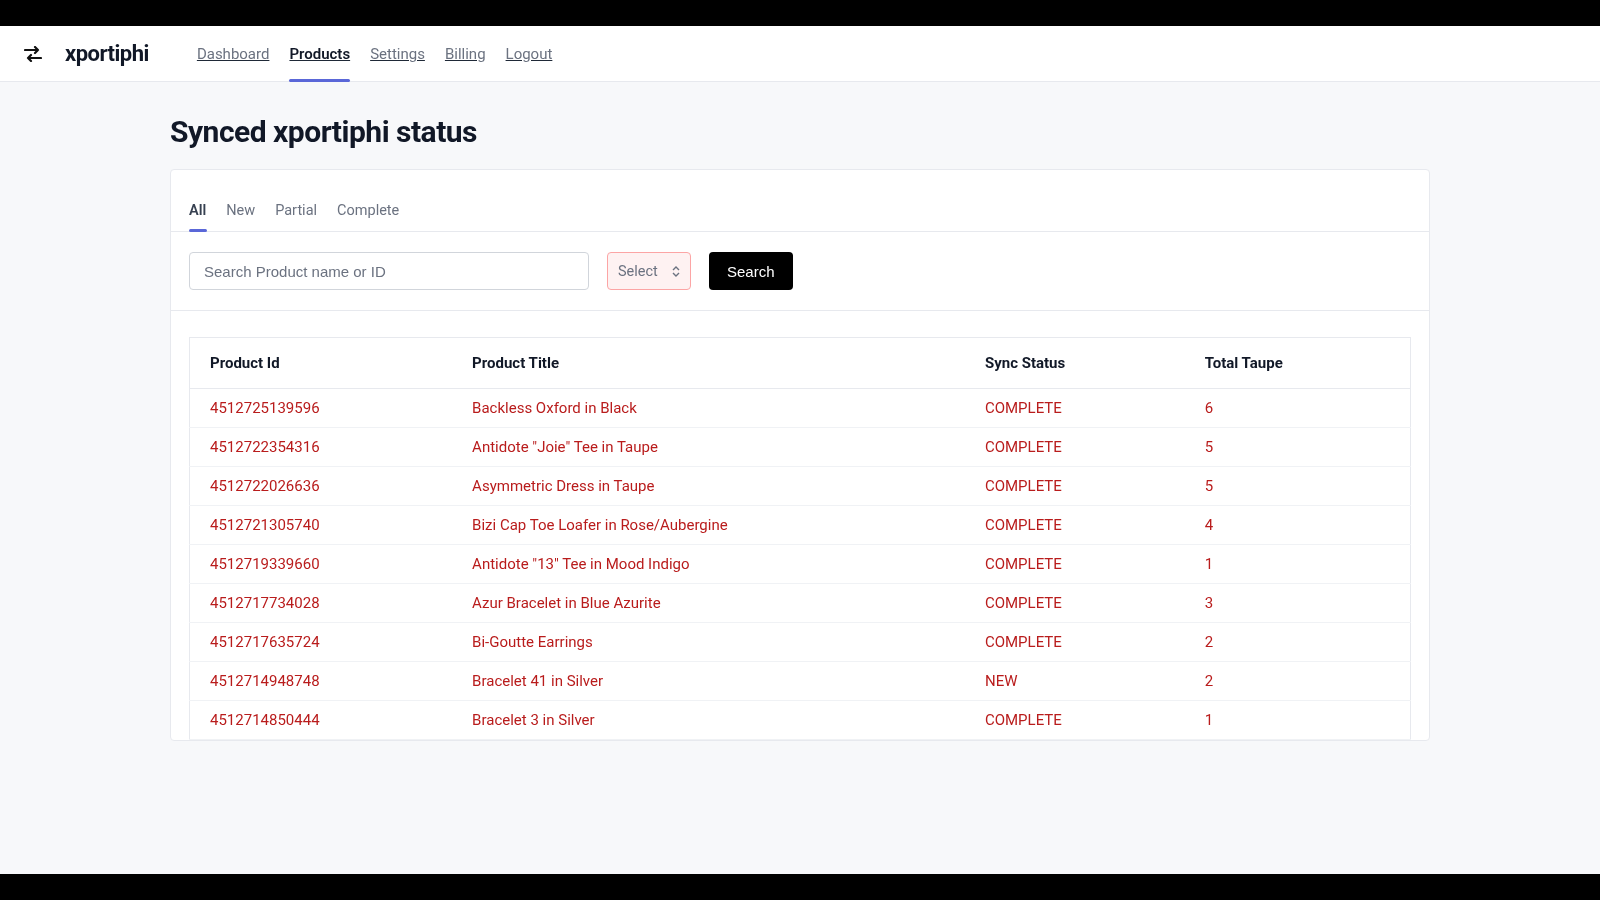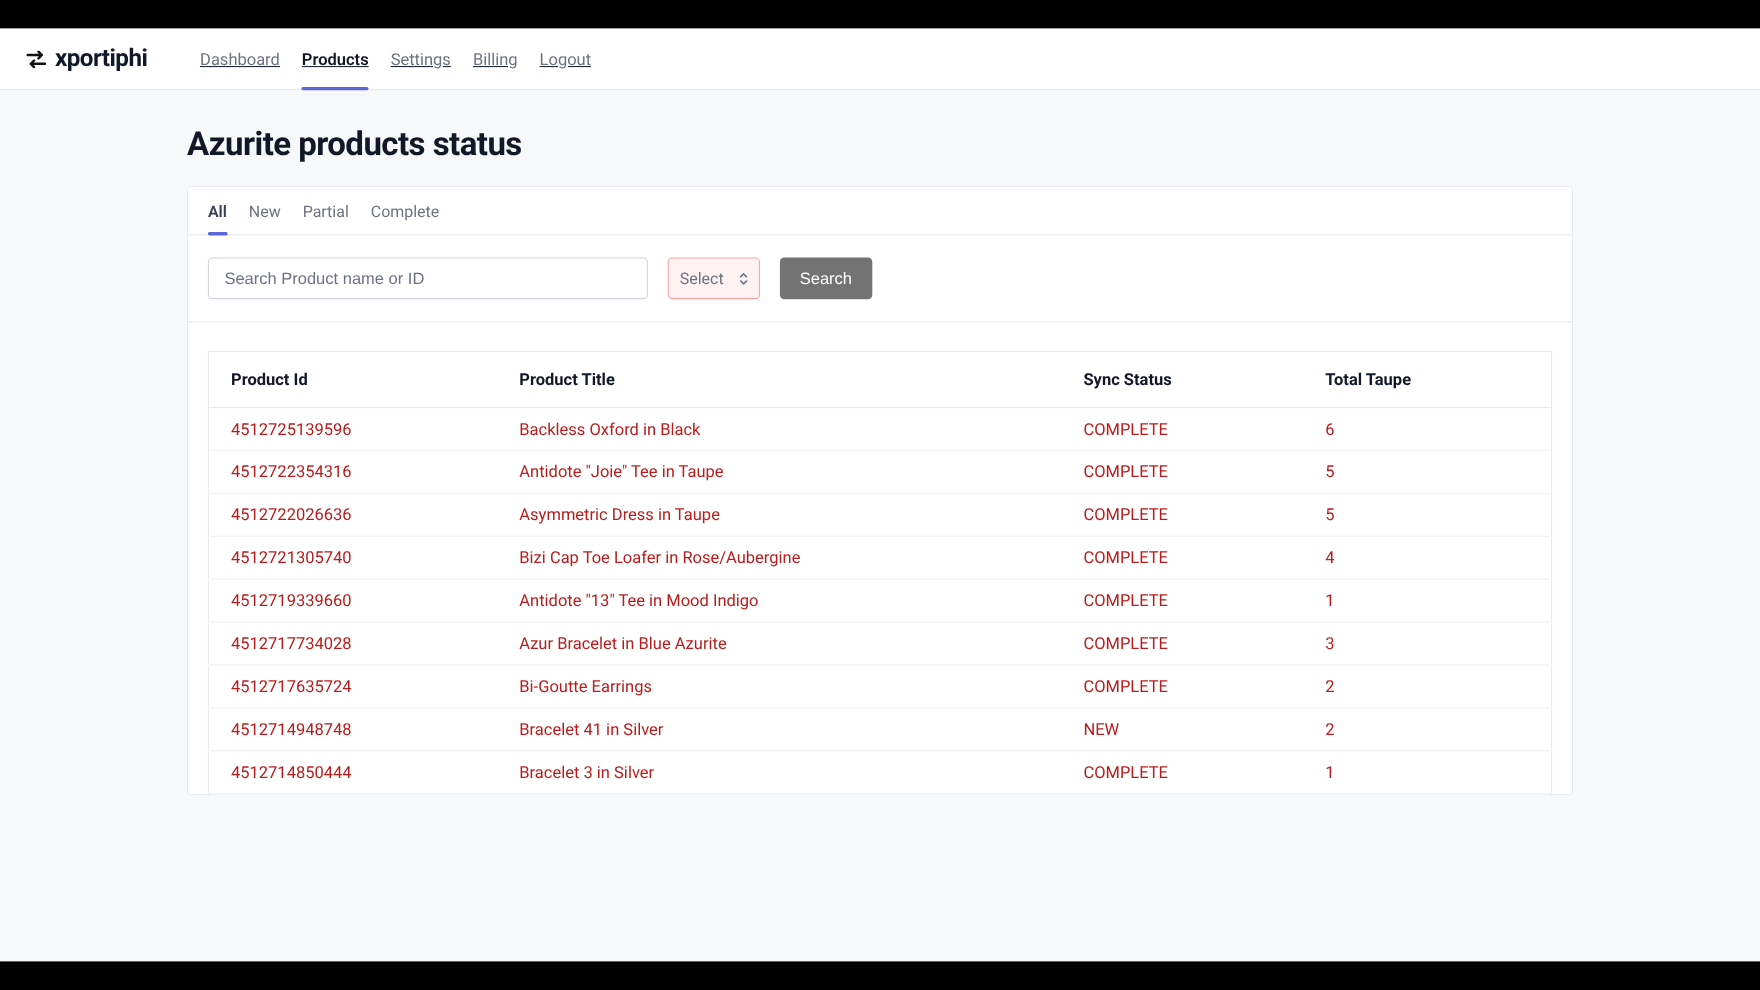"xportiphi" .brand { gap: 6px -> 21px }
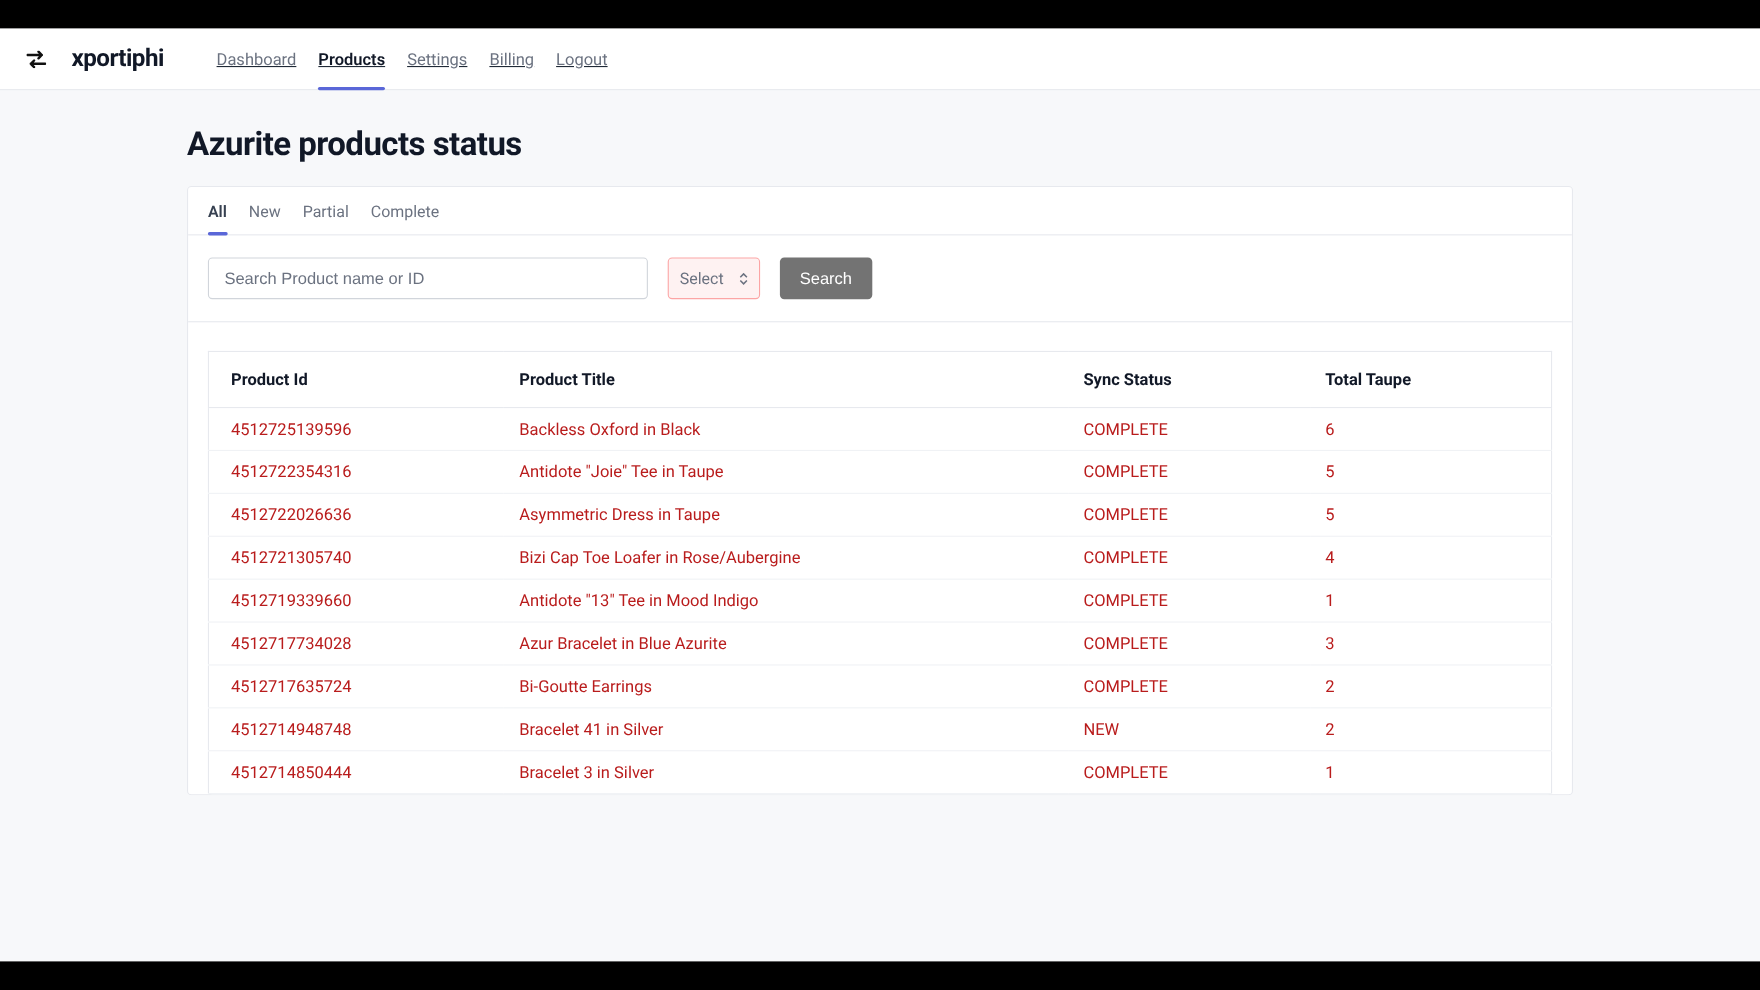"Azurite products status" h1.page-title { text: Azurite products -> Synced xportiphi }
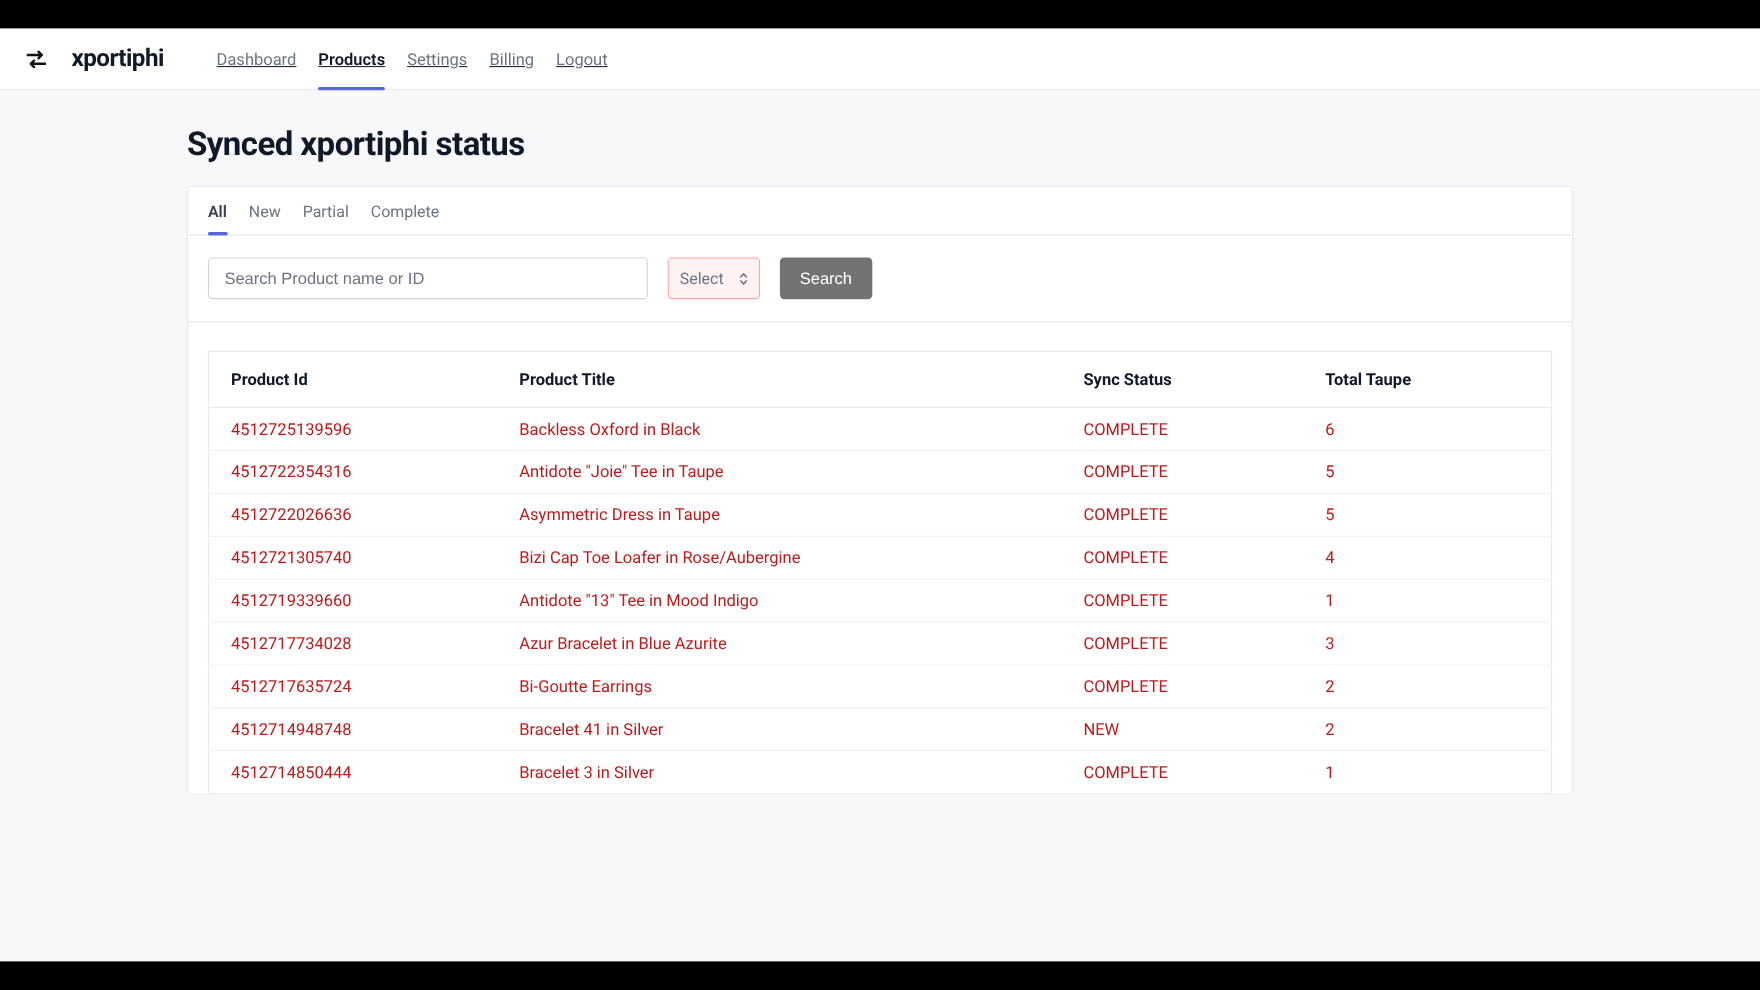"All" .filter-tab { margin-top: none -> 18px }
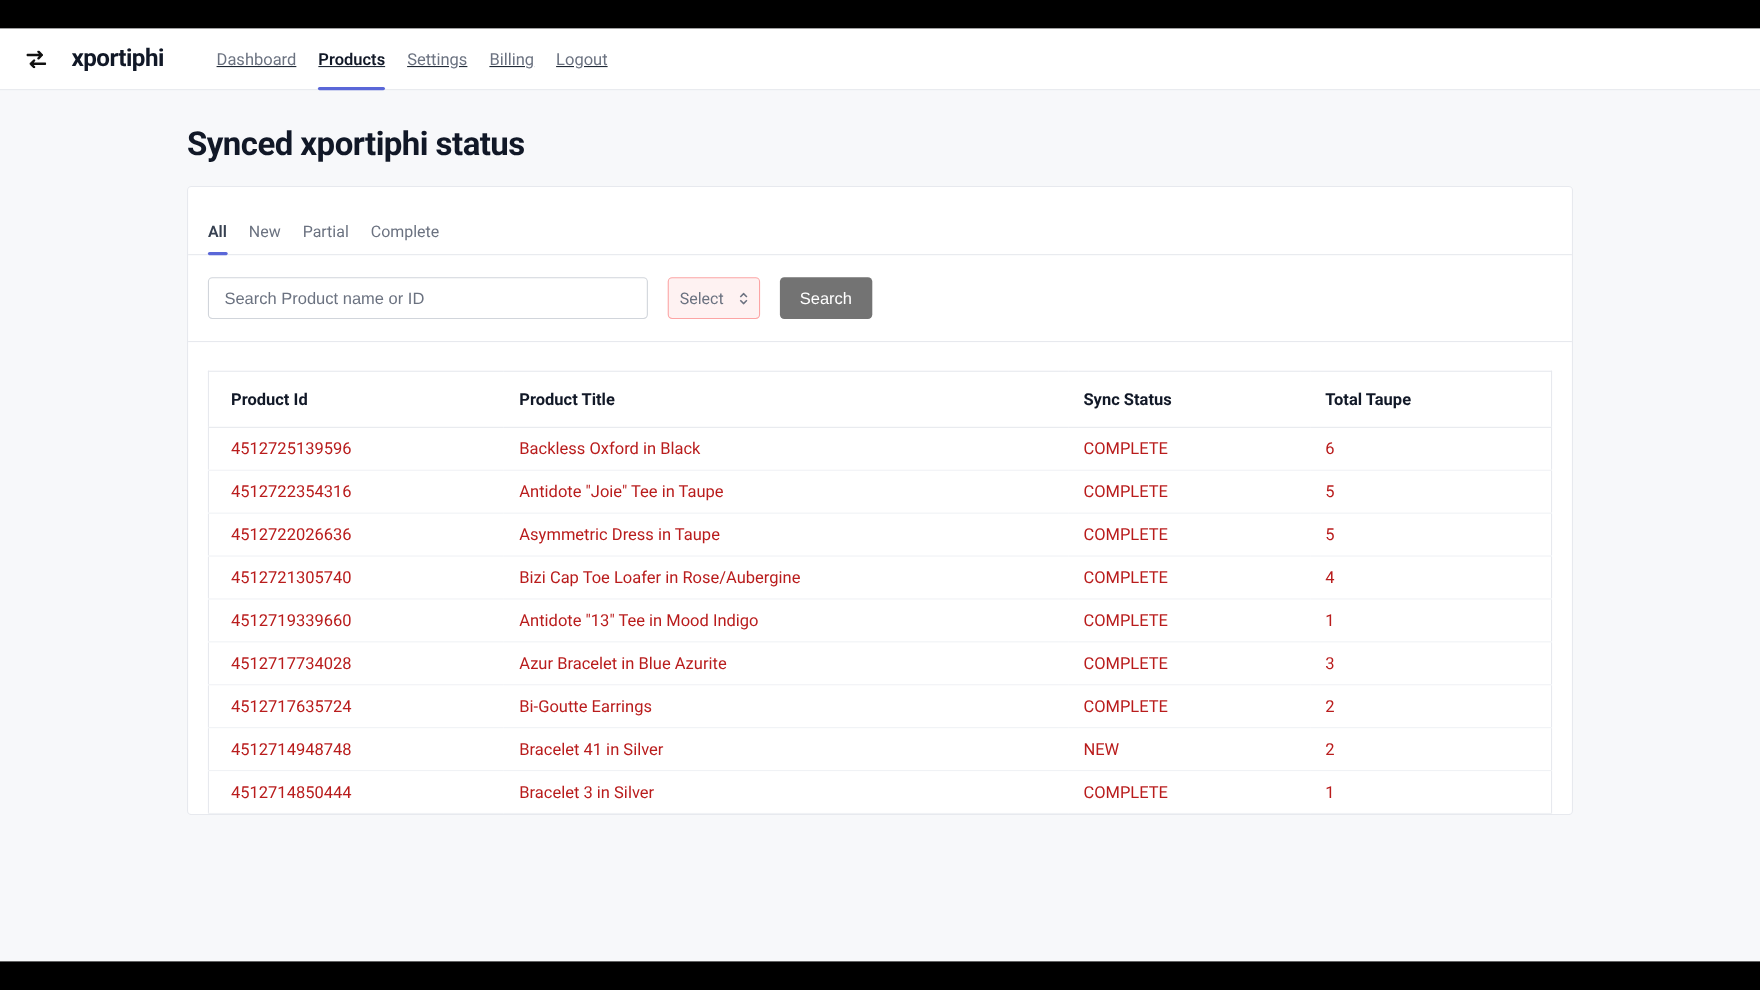"Search" .btn-primary { background: #737373 -> #000000 }
